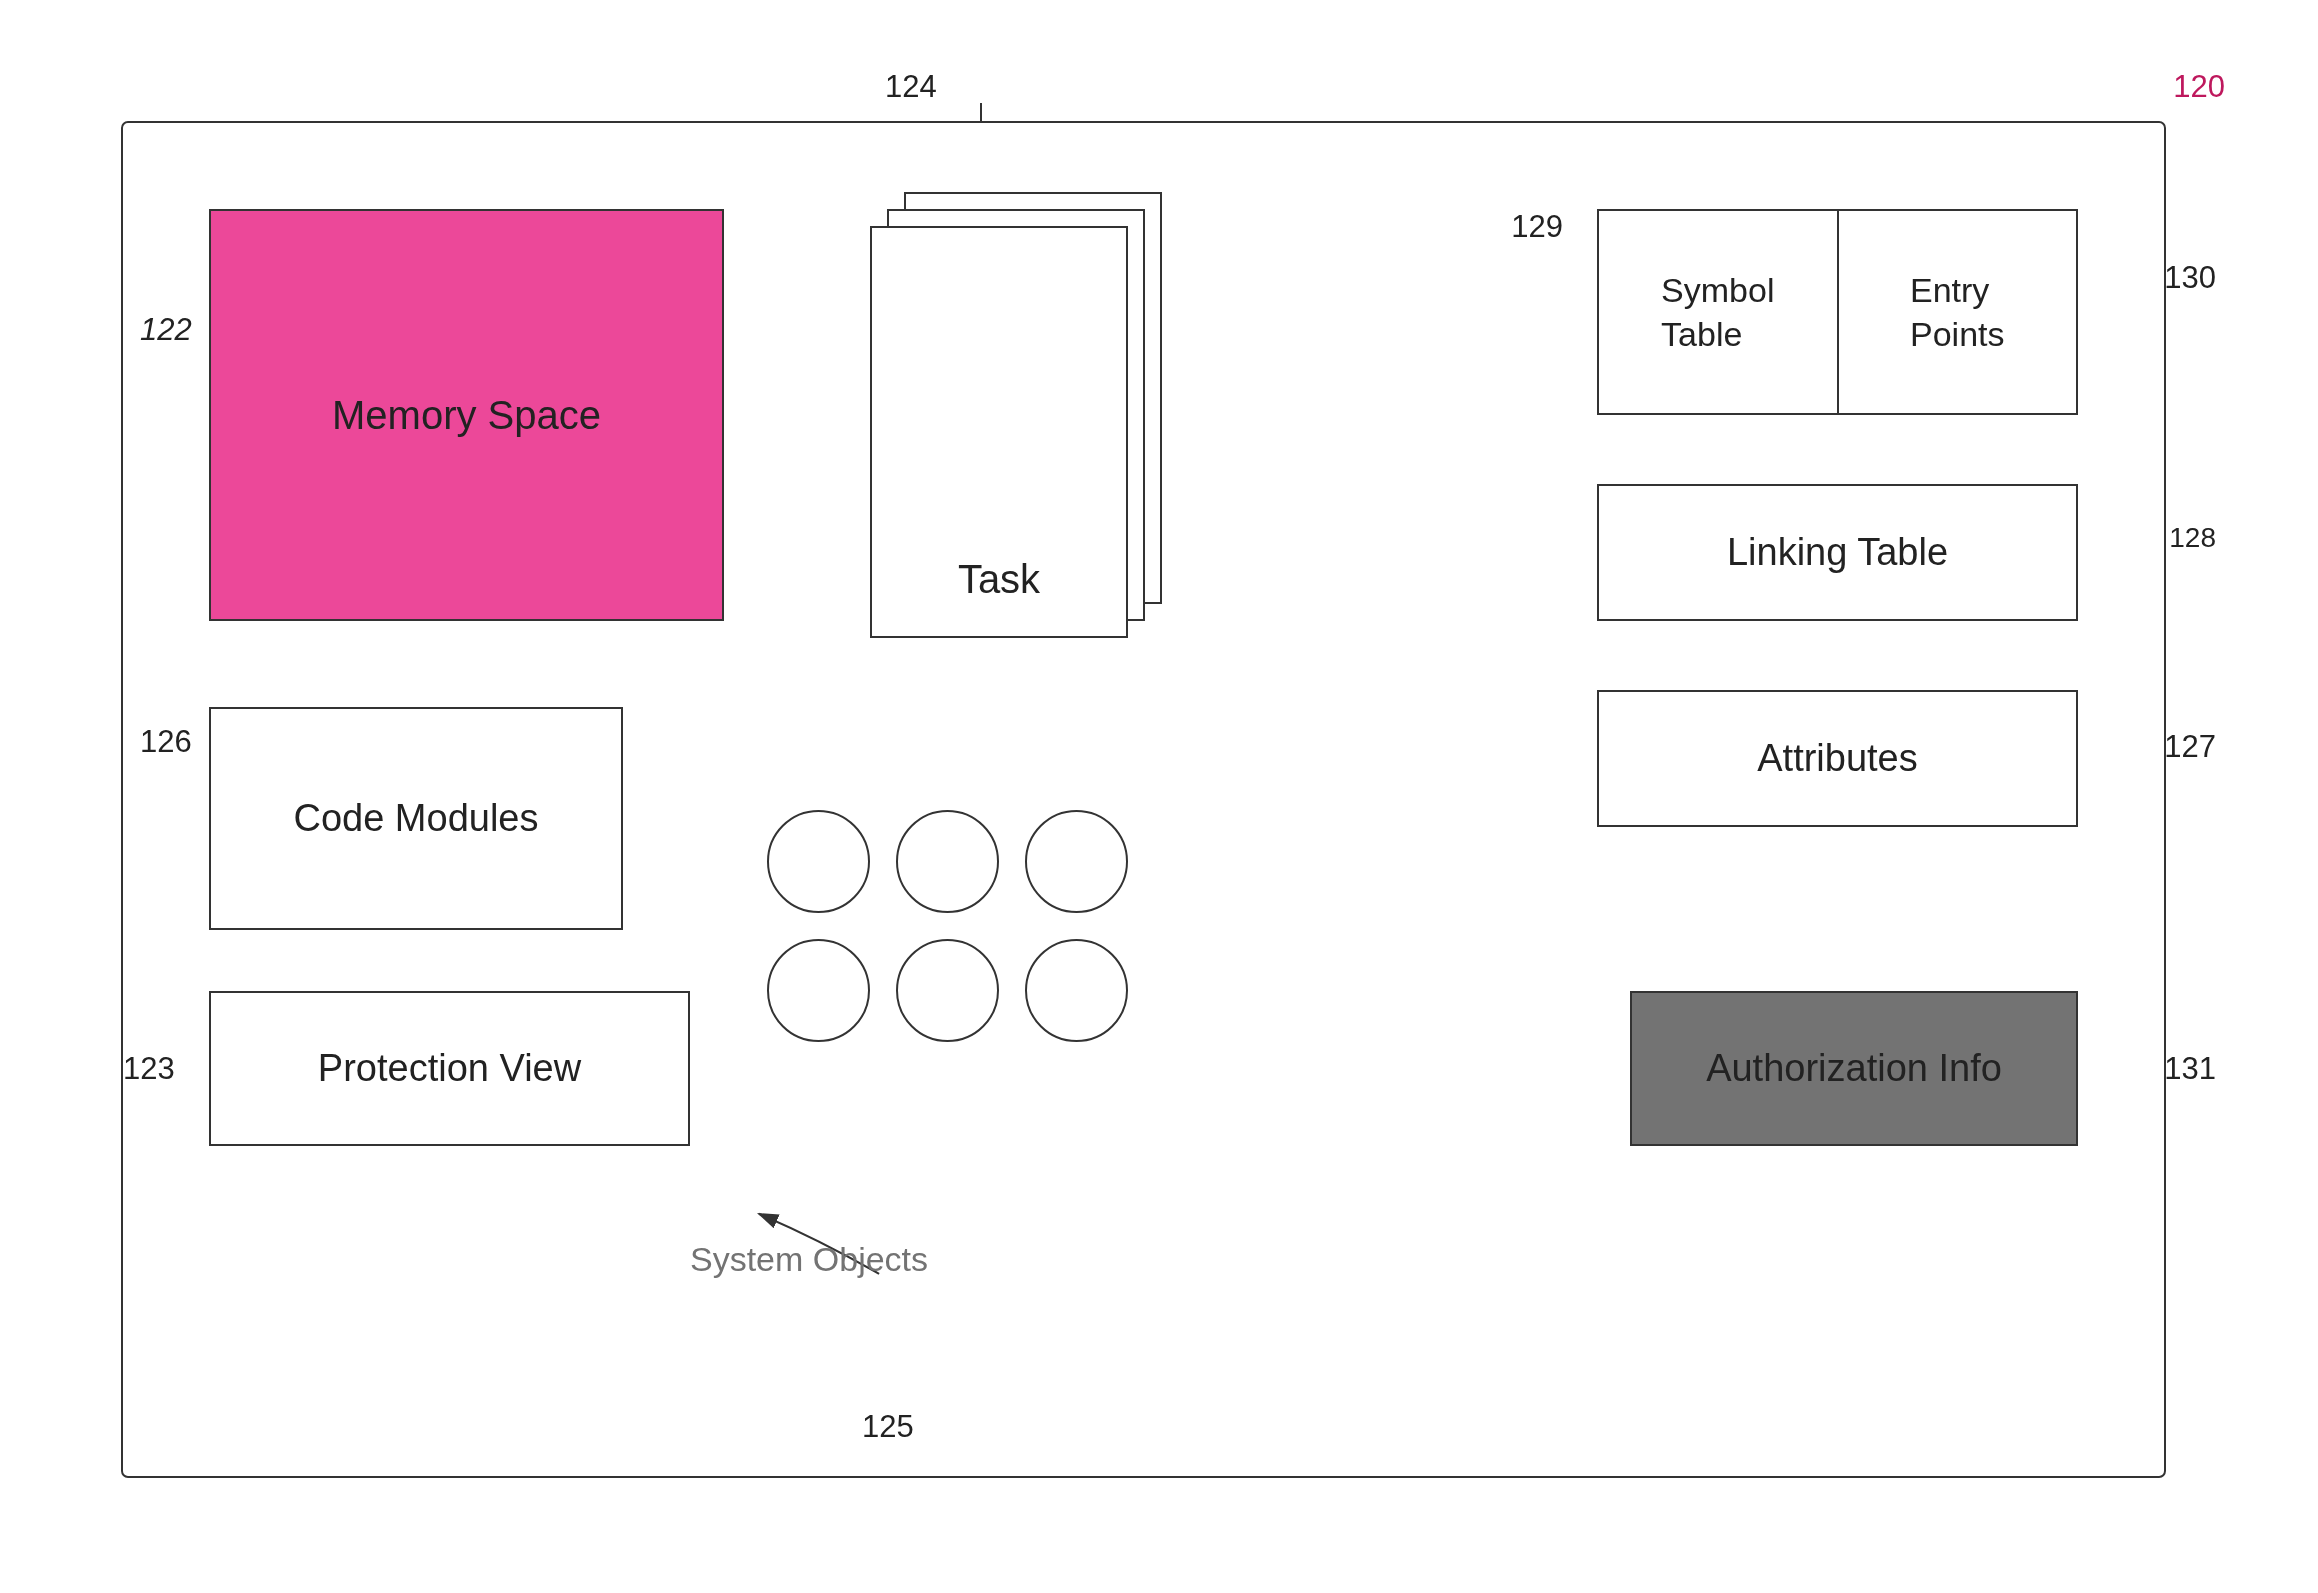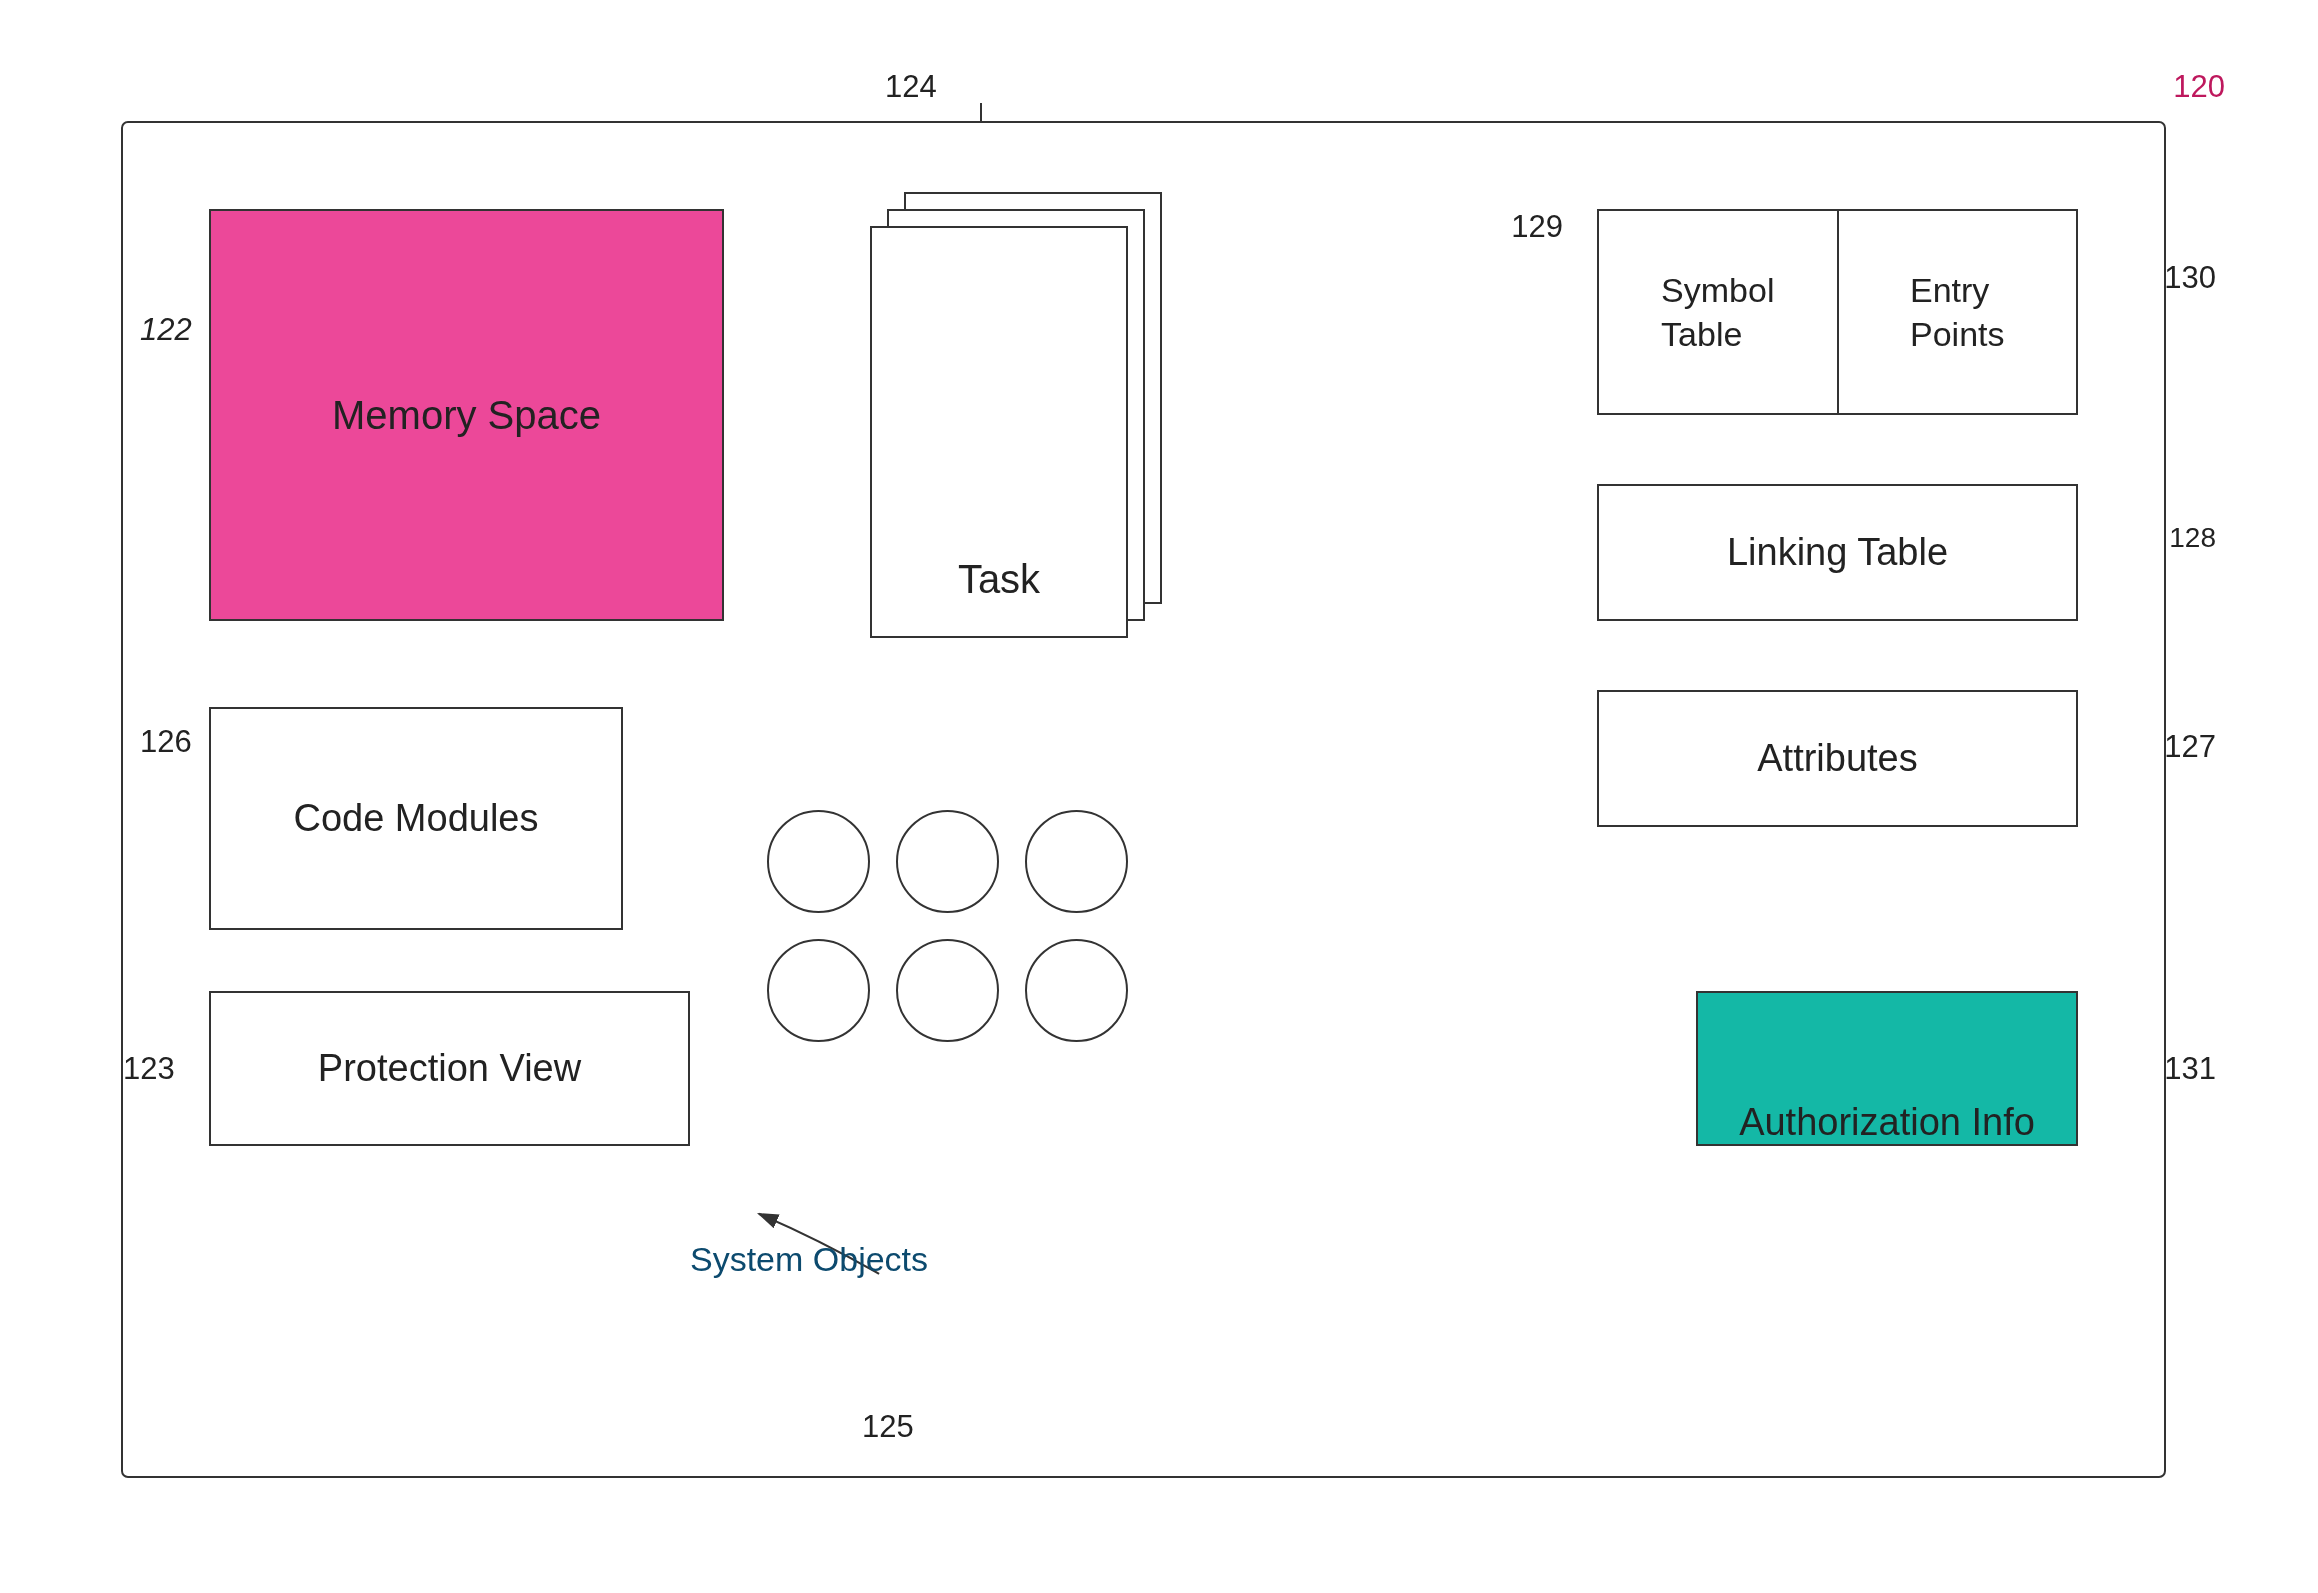"Authorization Info" .auth-info-box { align-items: flex-end -> center; background: #14b8a6 -> #737373; width: 382px -> 448px }
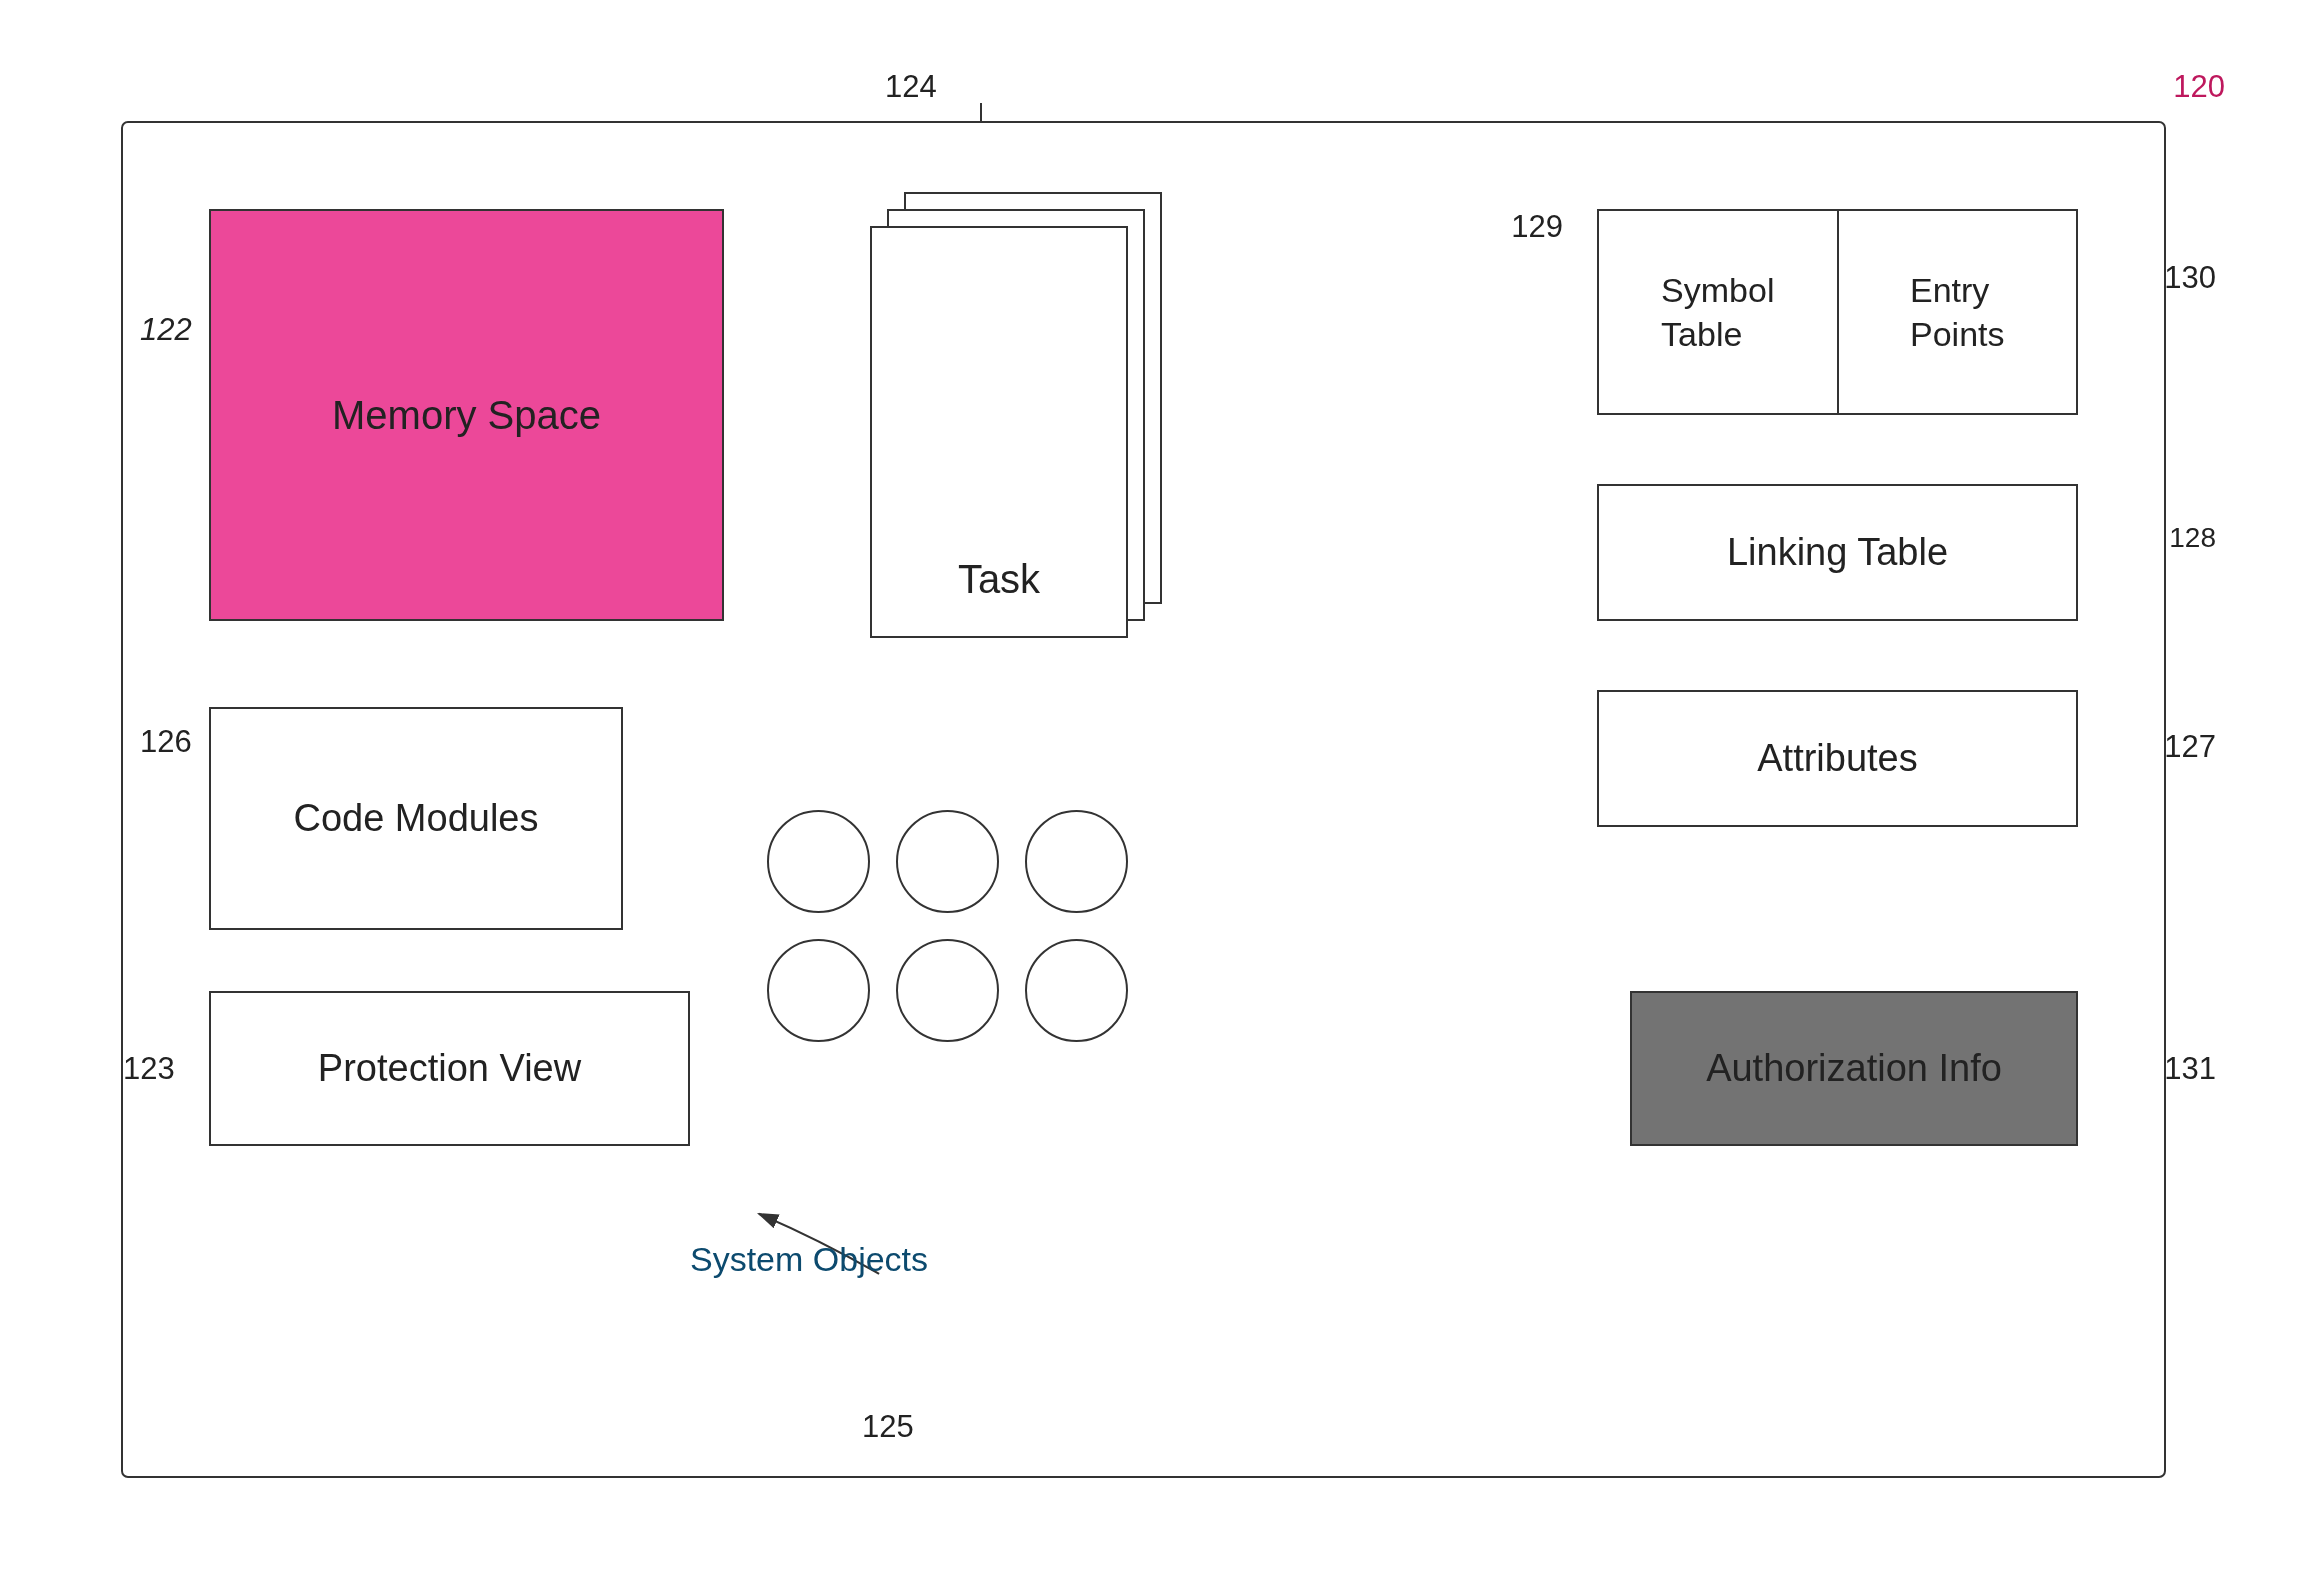"System Objects" span { color: #0c4a6e -> #737373 }
